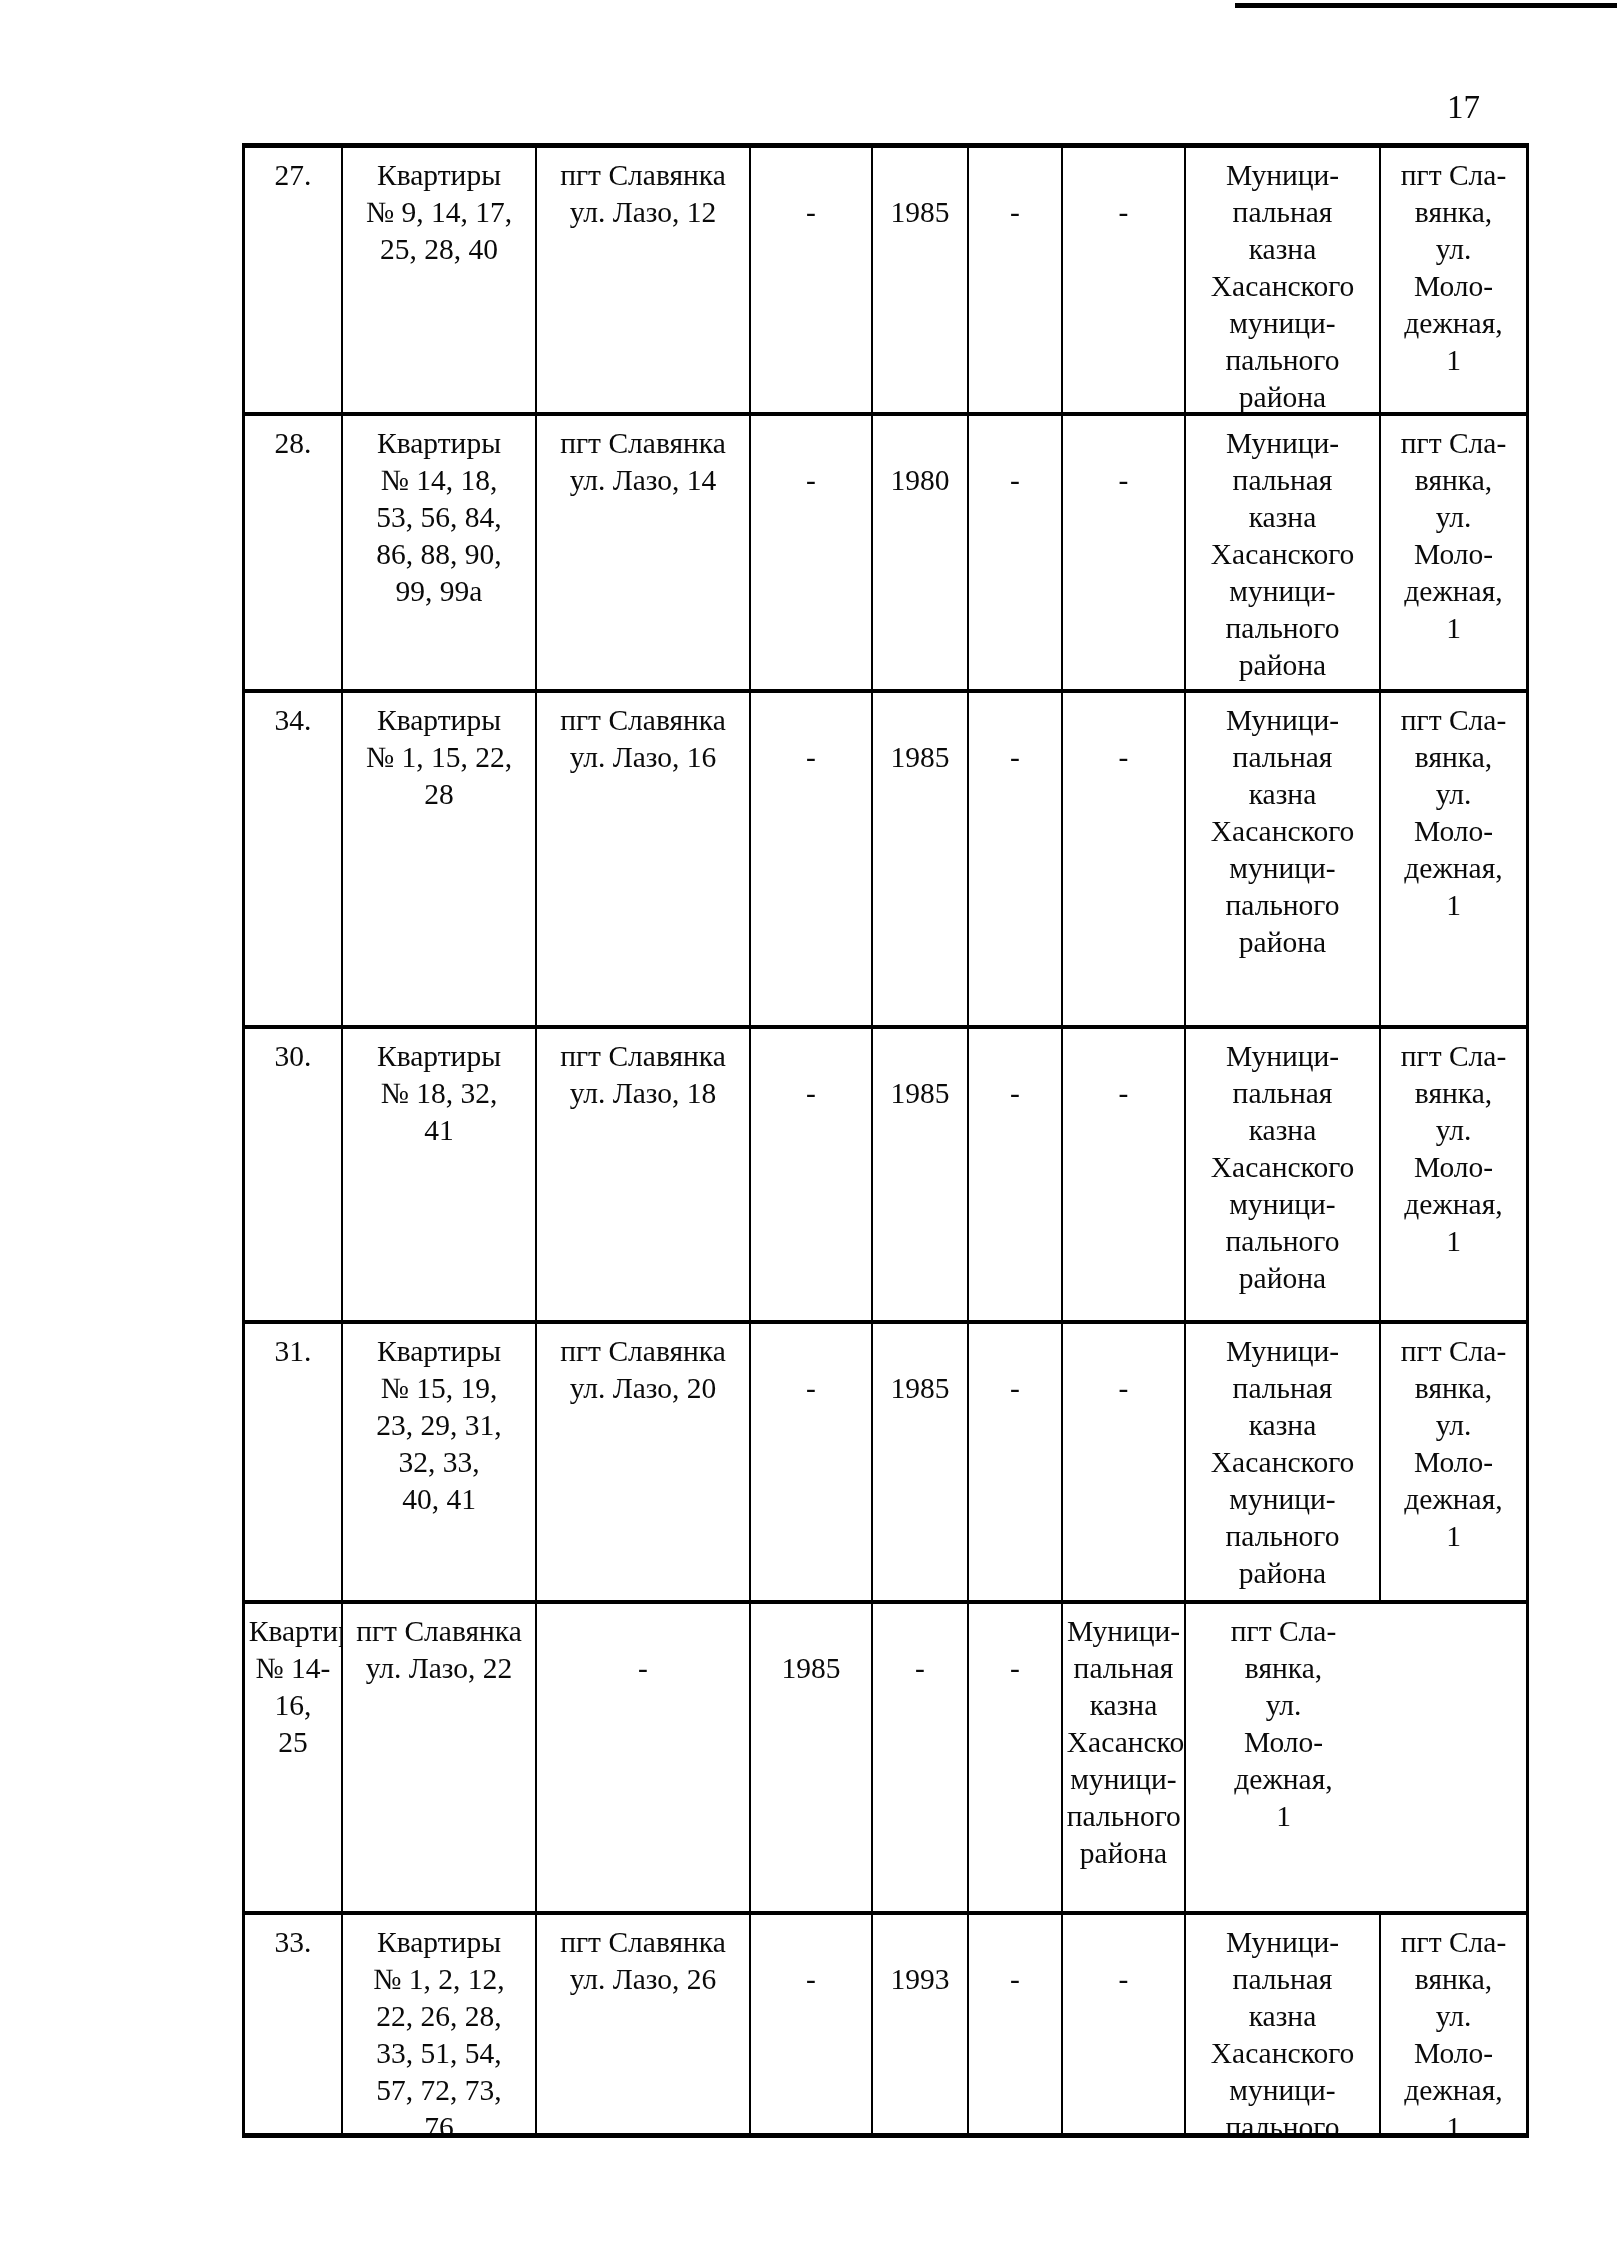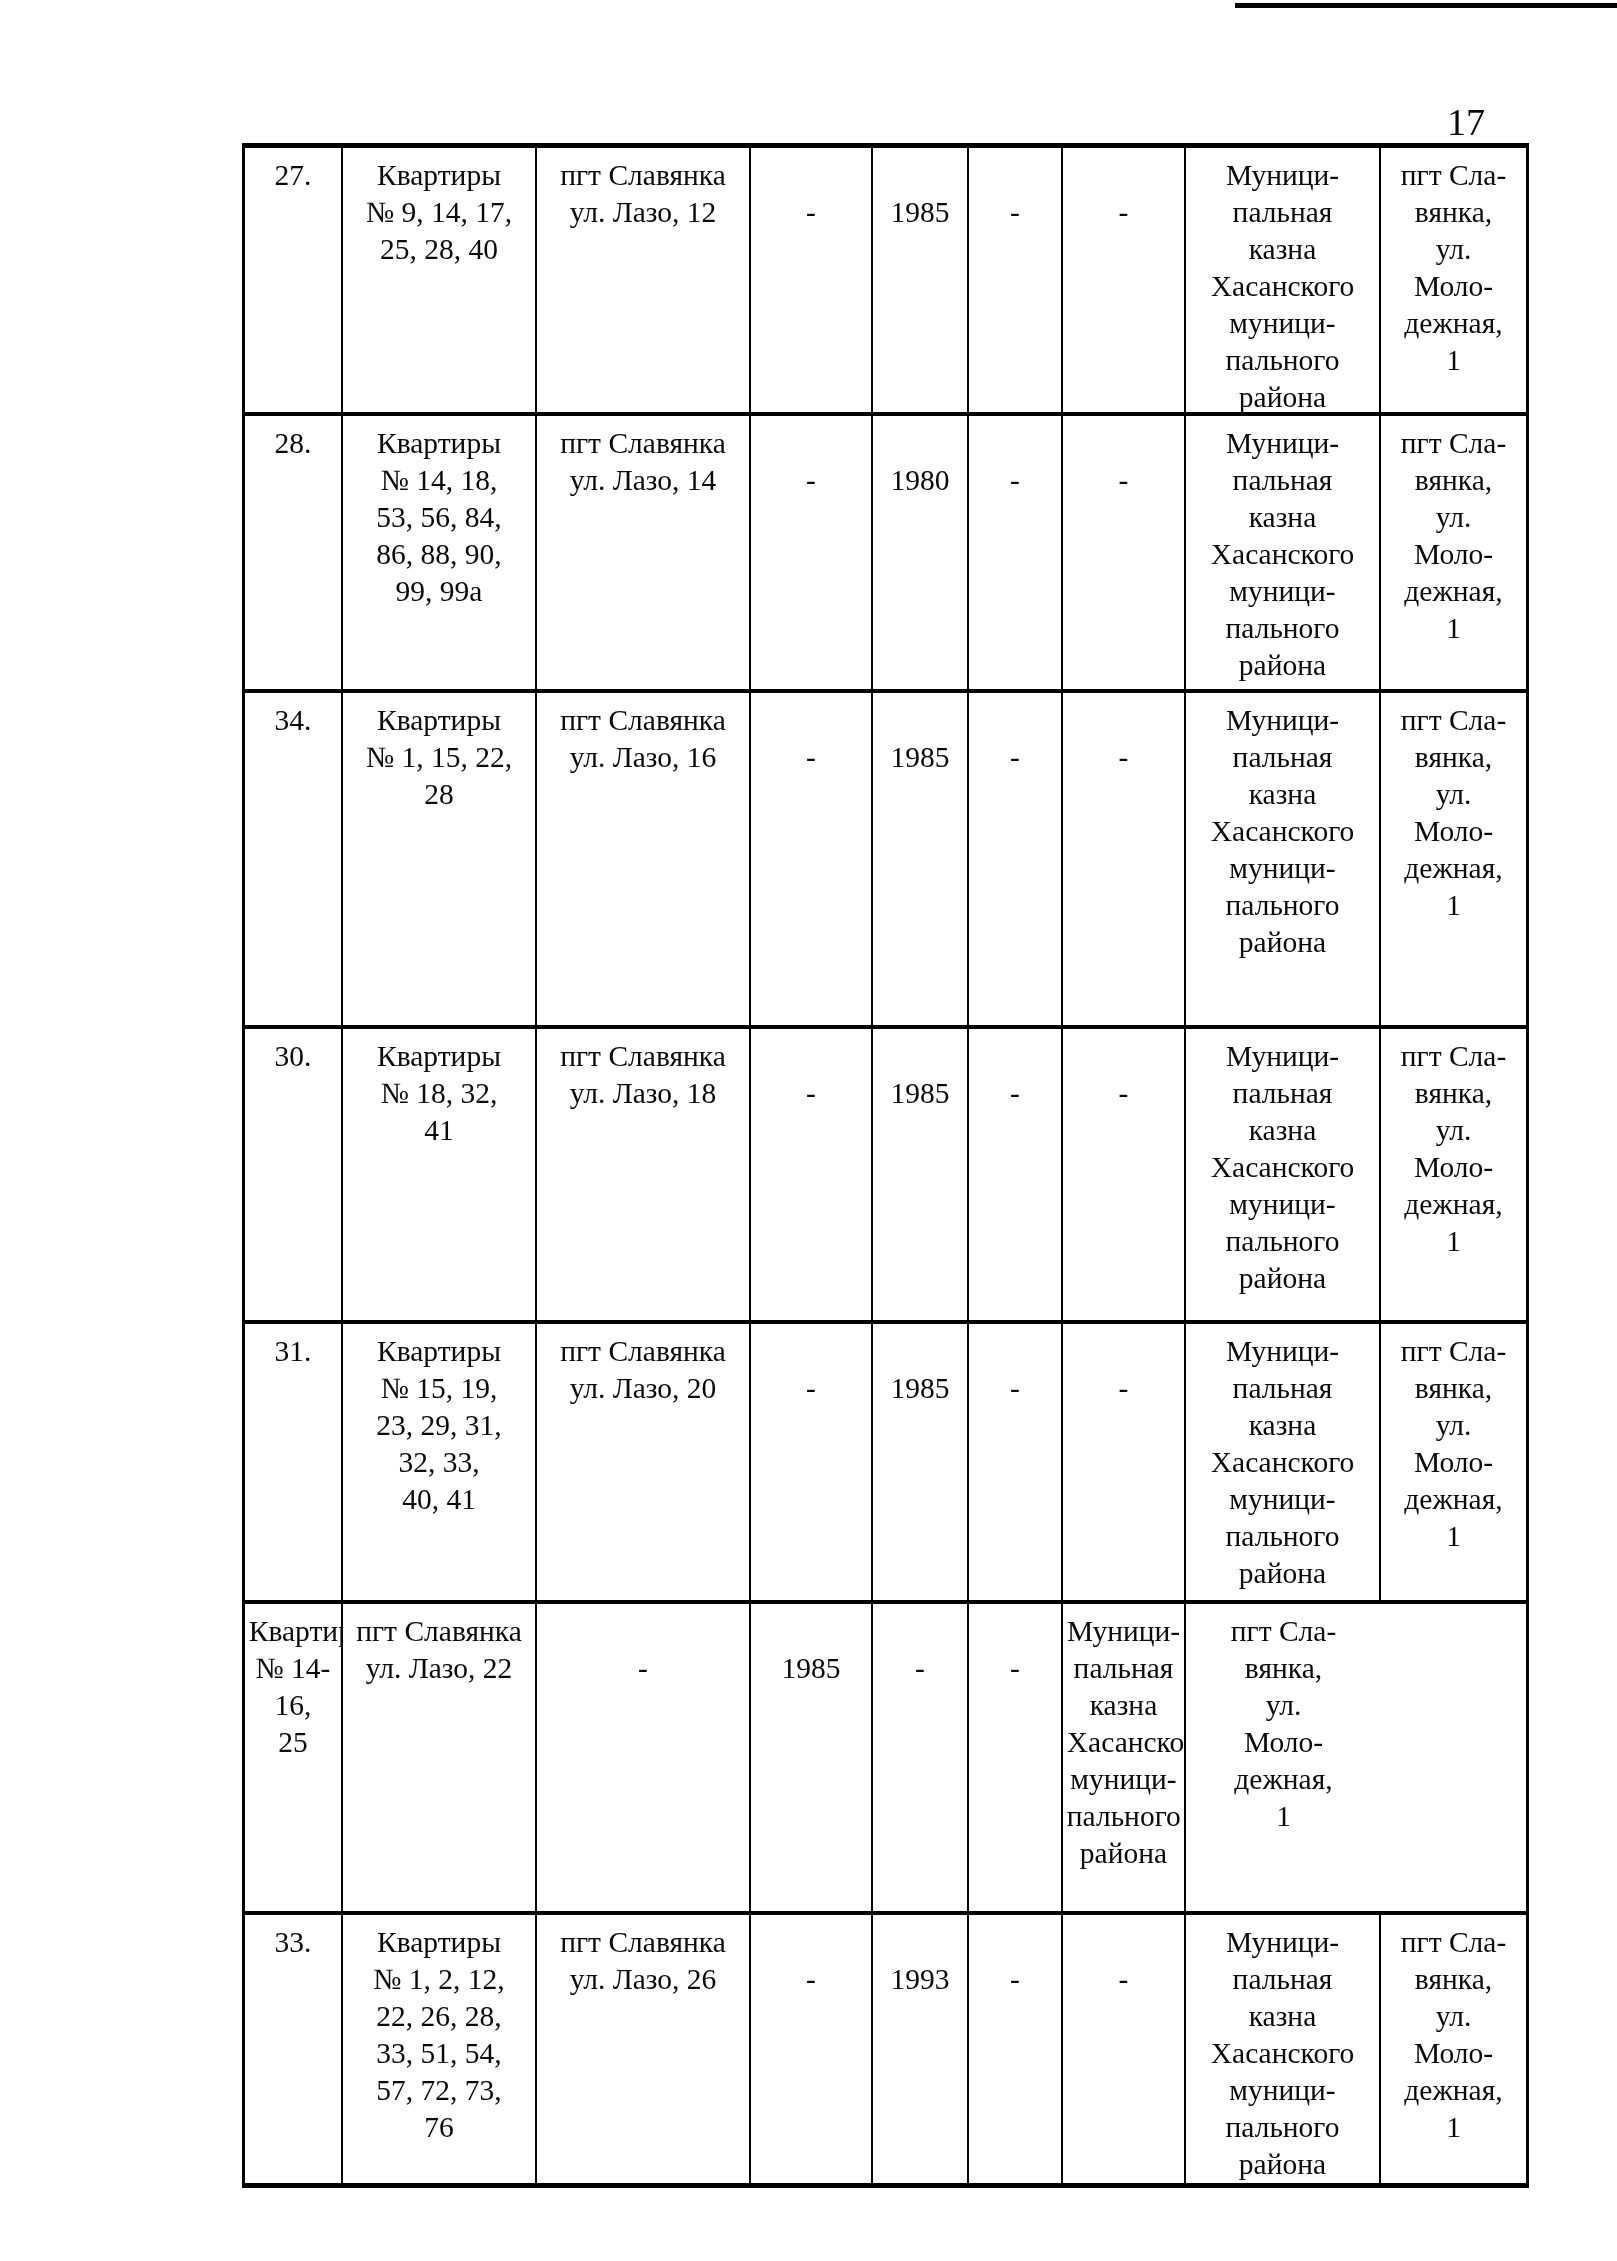"17" .page-number { font-size: 38px -> 33px; top: 104px -> 89px }
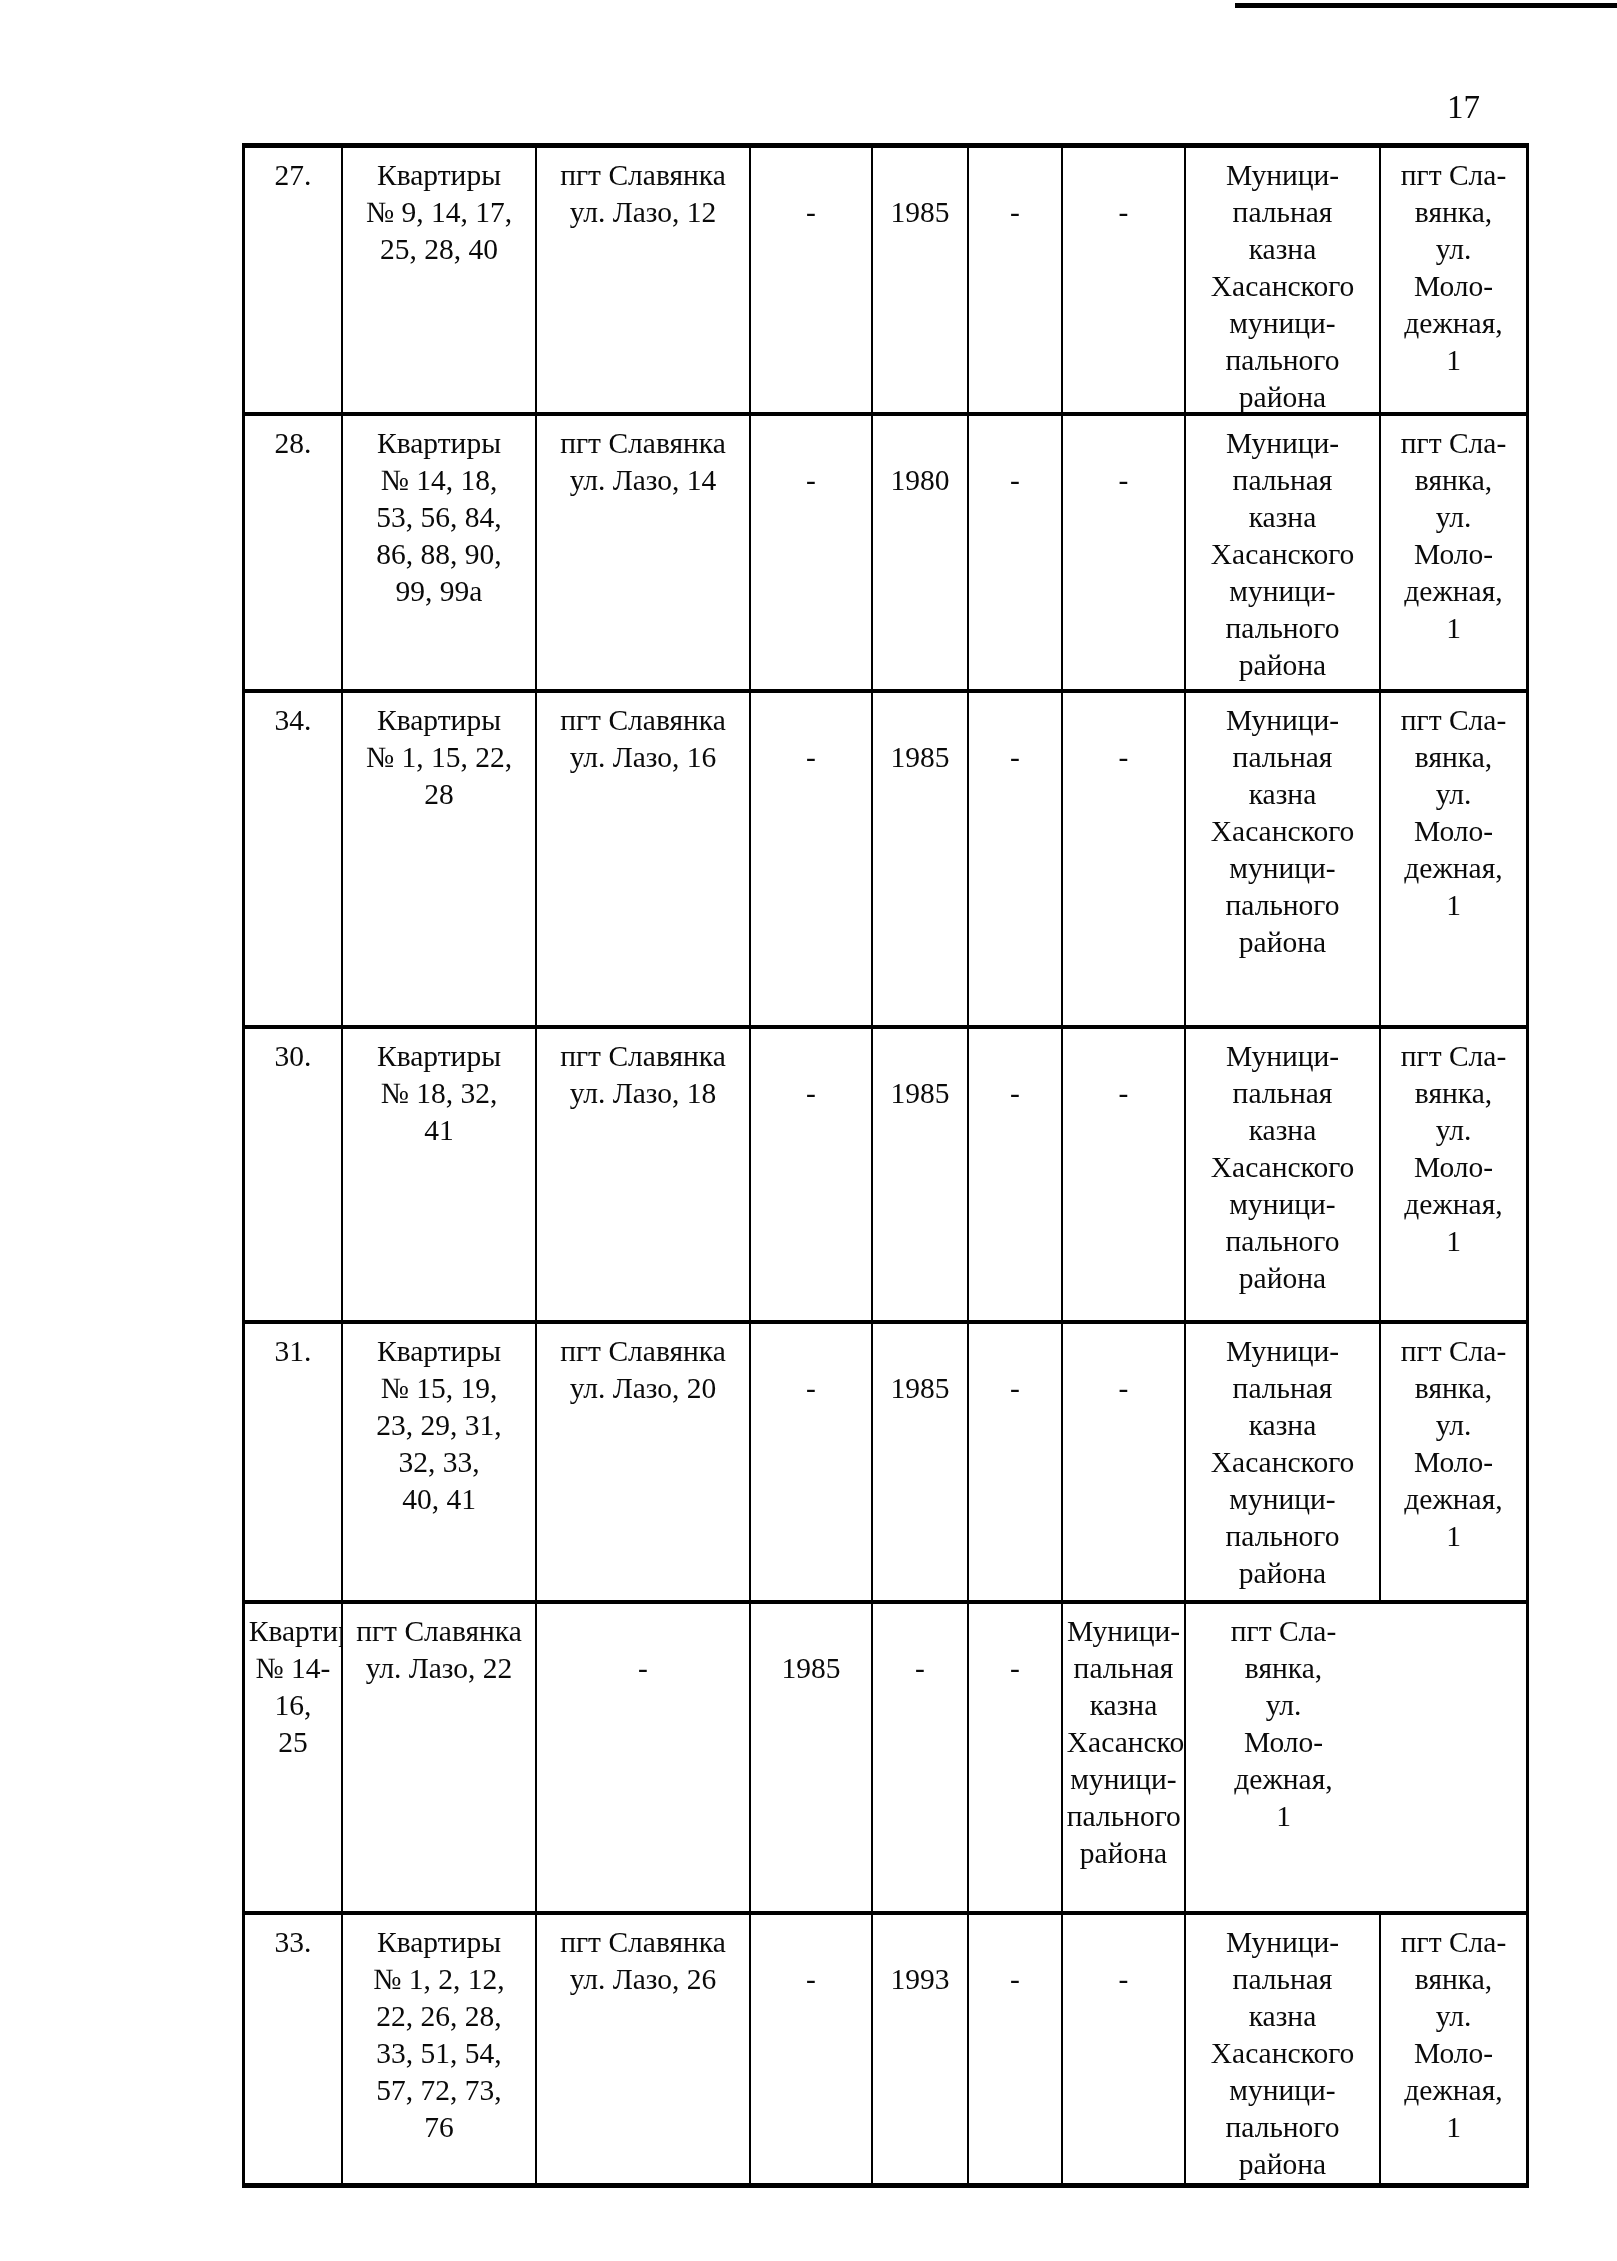"33." .r6 { height: 268px -> 218px }
